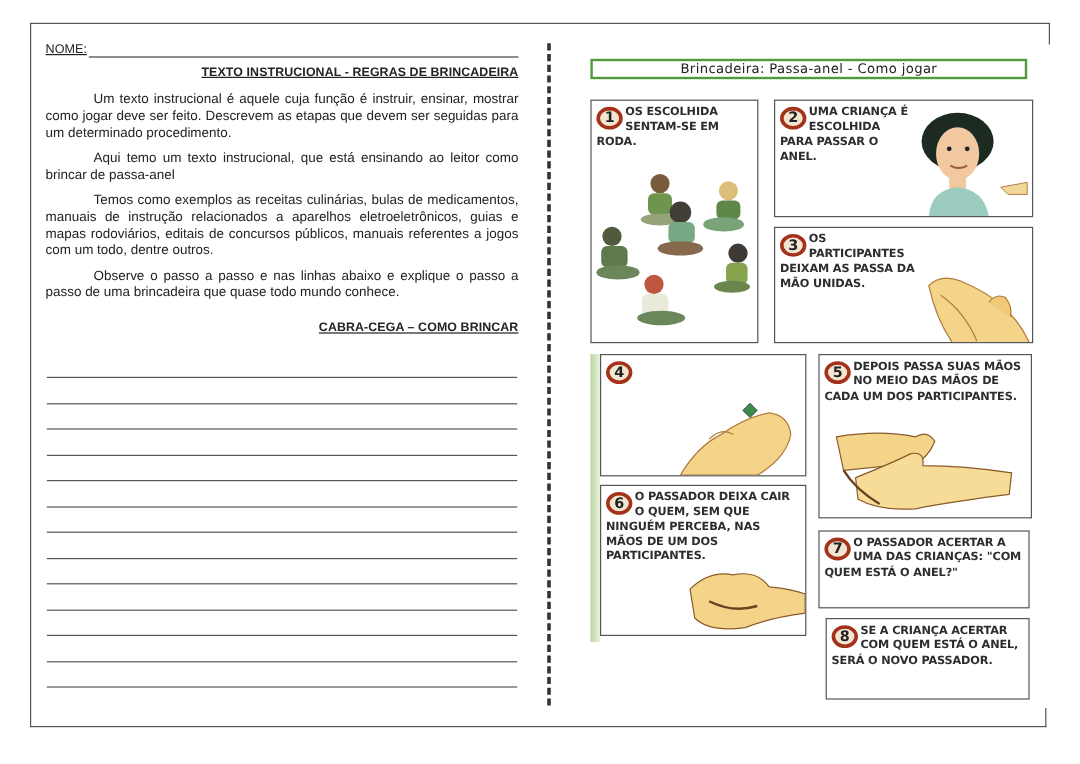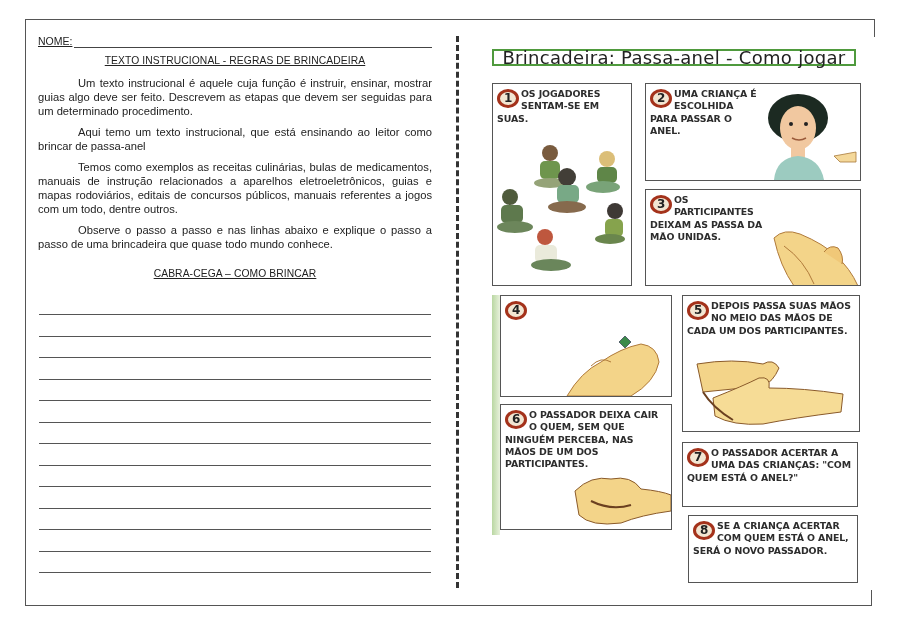"TEXTO INSTRUCIONAL - REGRAS DE" .heading { font-weight: none -> bold; text-align: center -> right }
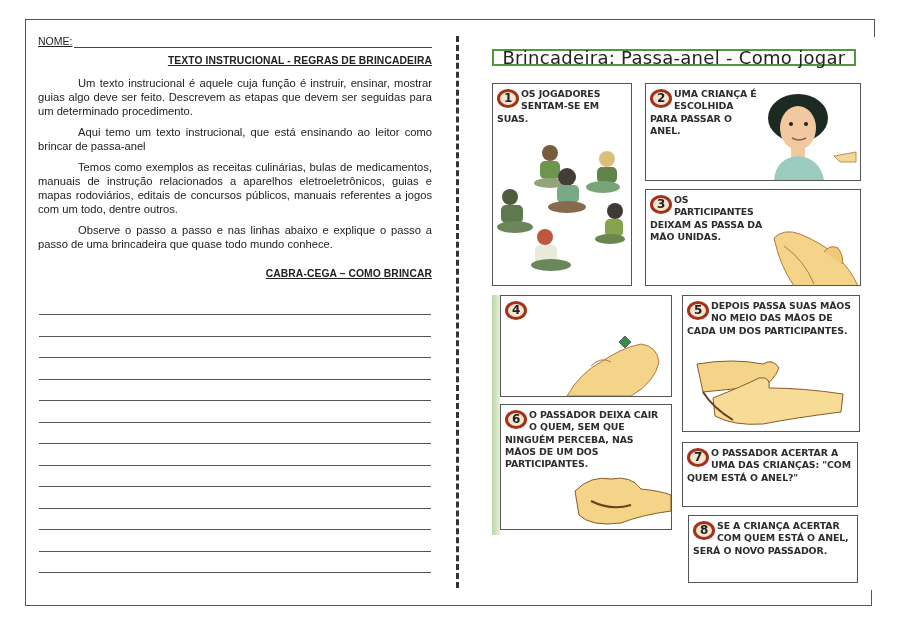"Brincadeira: Passa-anel - Como jogar" .right-title { font-size: 18px -> 11px }
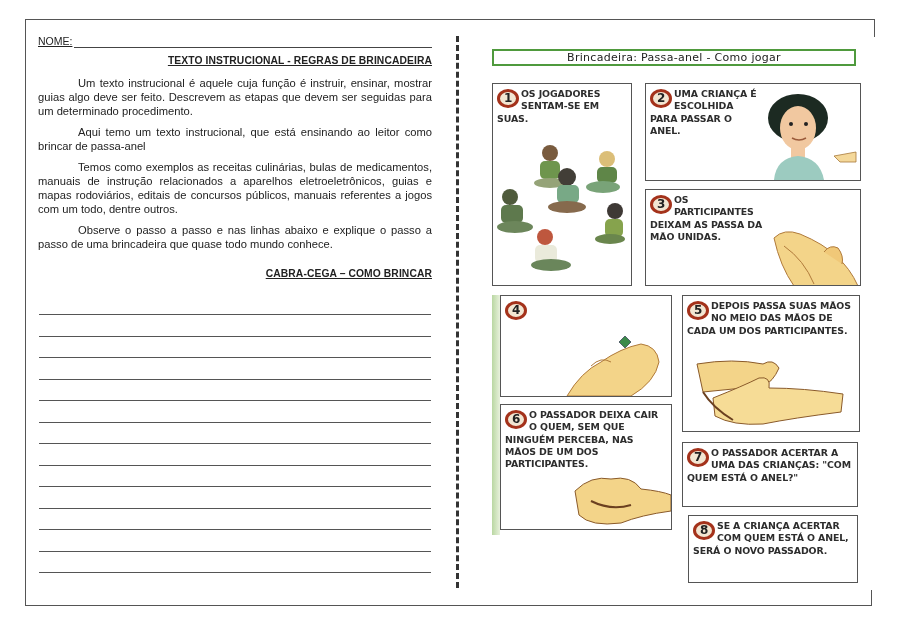"Um texto instrucional é aquele" p.para { text: guias algo -> como jogar }
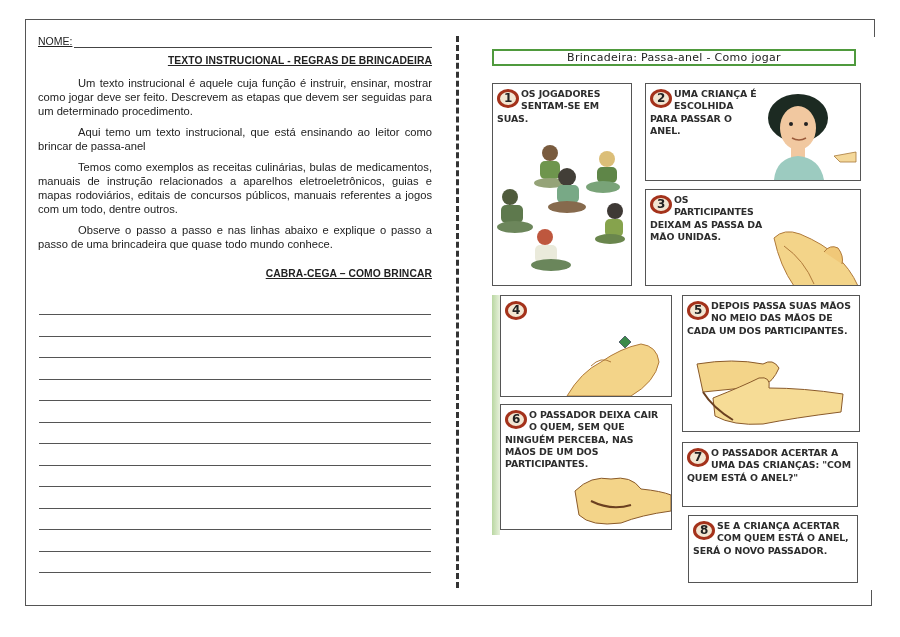"OS JOGADORES SENTAM-SE EM SUAS." span { text: JOGADORES SENTAM-SE EM SUAS -> ESCOLHIDA SENTAM-SE EM RODA }
